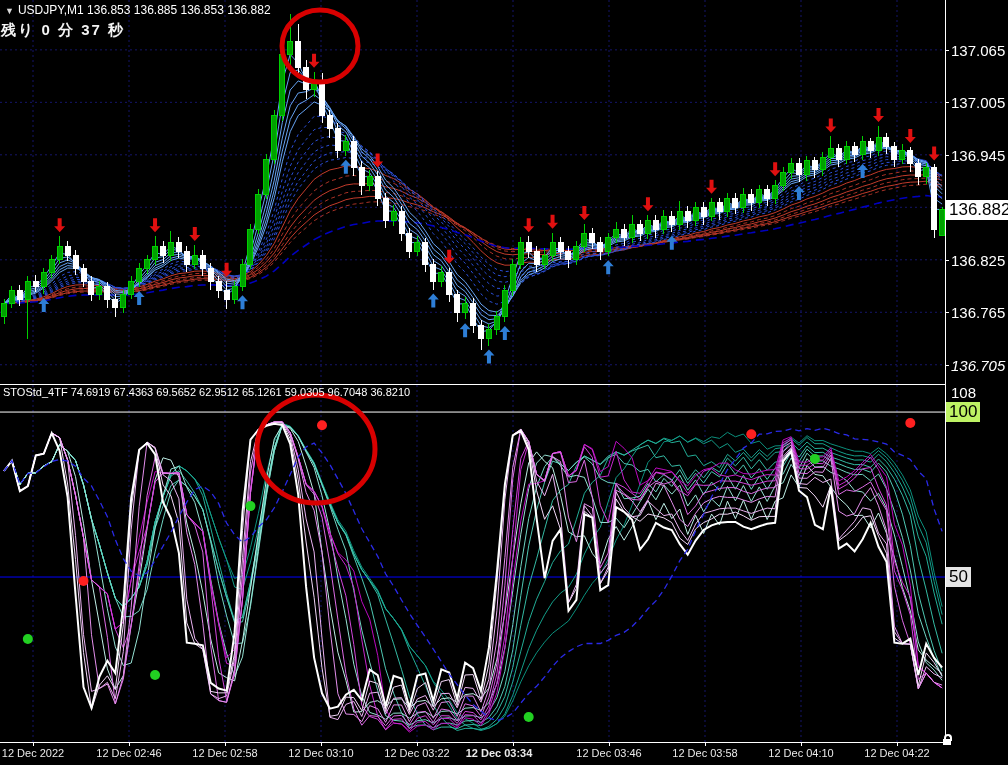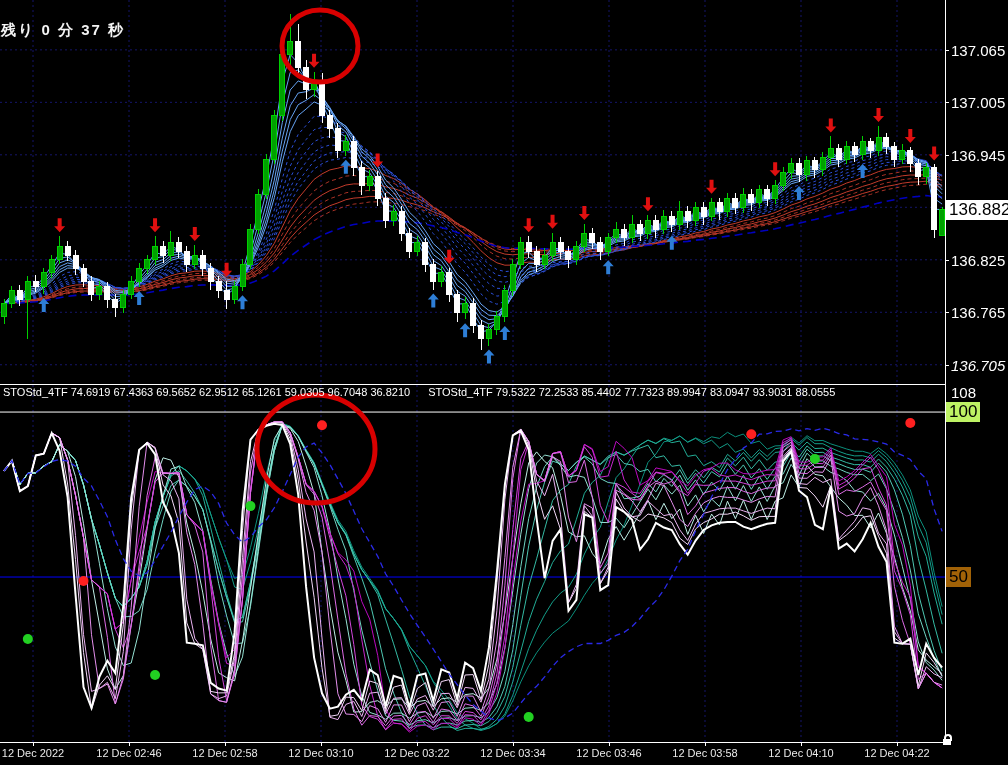"▼ USDJPY,M1 136.853 136.885 136.853" div.ovl { html: none -> <div><span>▼</span><span>USDJPY,M1</span><span> </span><span>136.853 136.885 136.853 136.882</span></div> }
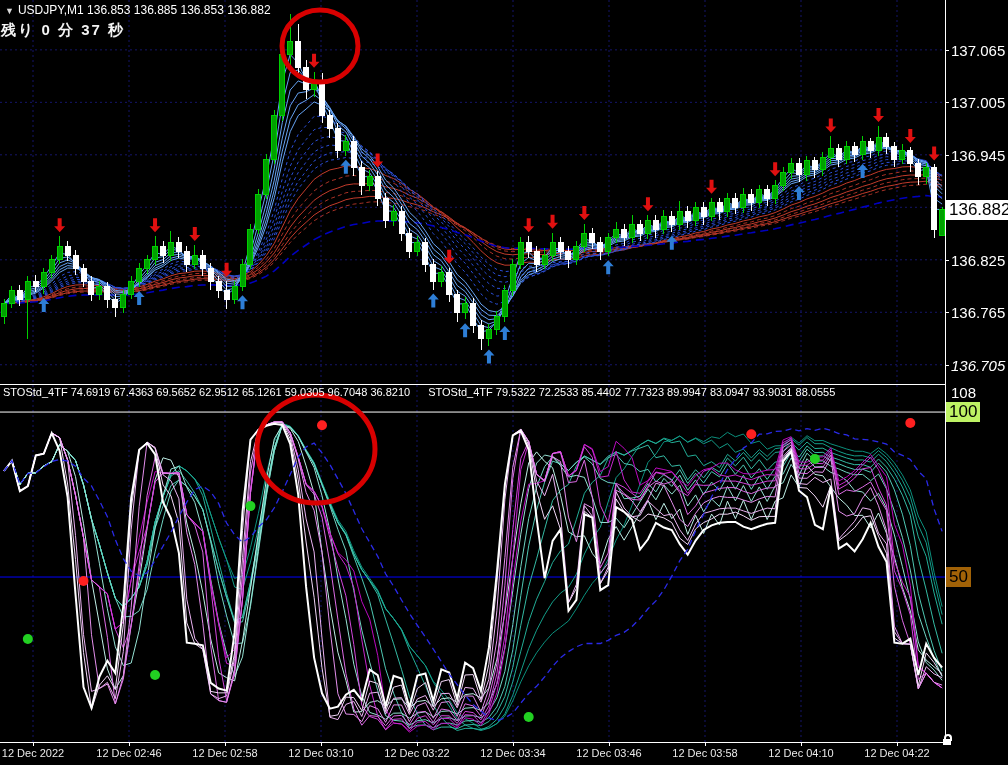"STOStd_4TF 79.5322 72.2533 85.4402" span { html: <span>STOStd_4TF 79.5322 72.2533 85.4402 77.7323 89.9947 83.0947 93.9031 88.0555</span> -> none }
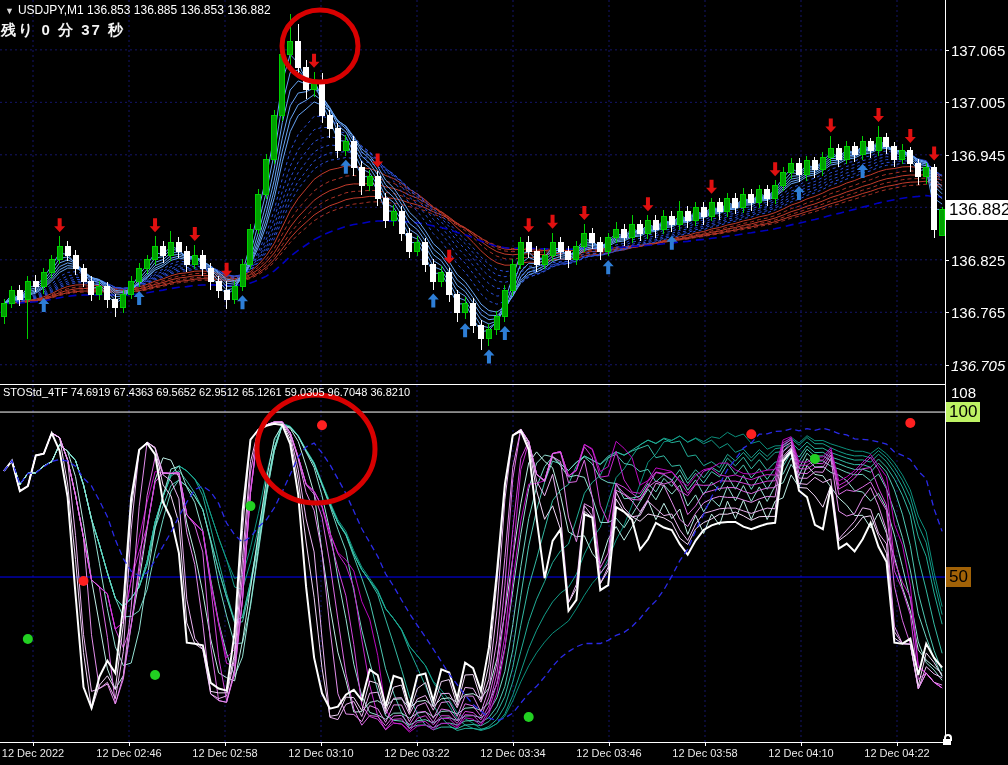"50" div.axis-box { background: #a16207 -> #e5e5e5 }
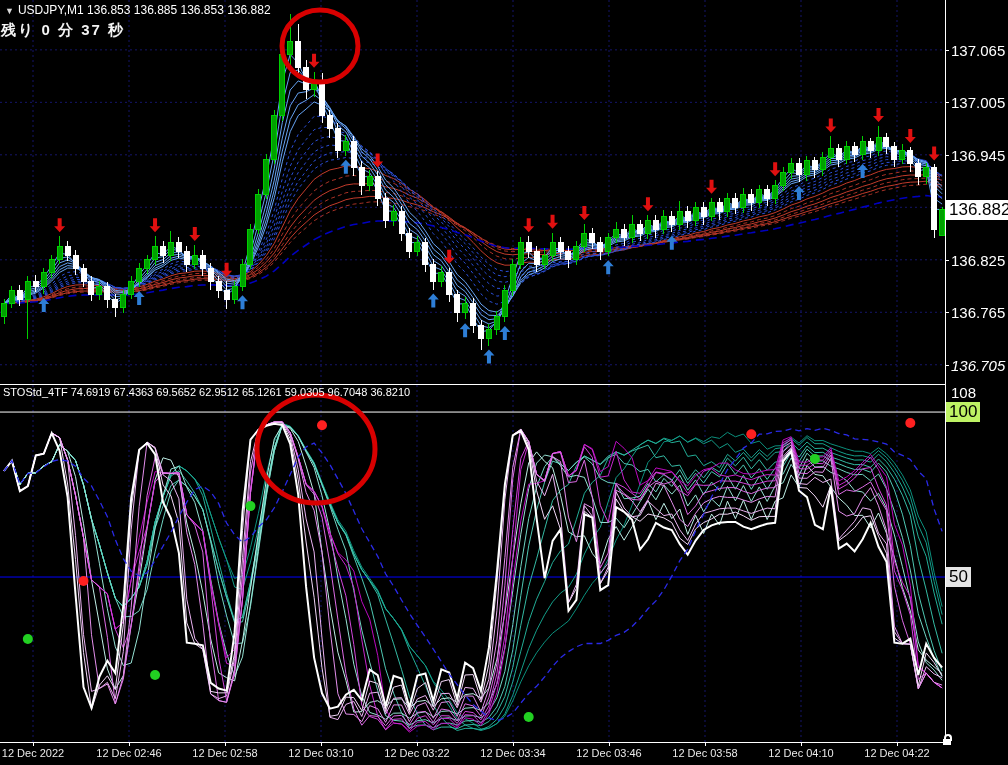"12 Dec 03:34" div.time-label { font-weight: none -> bold; left: 513px -> 499px }
